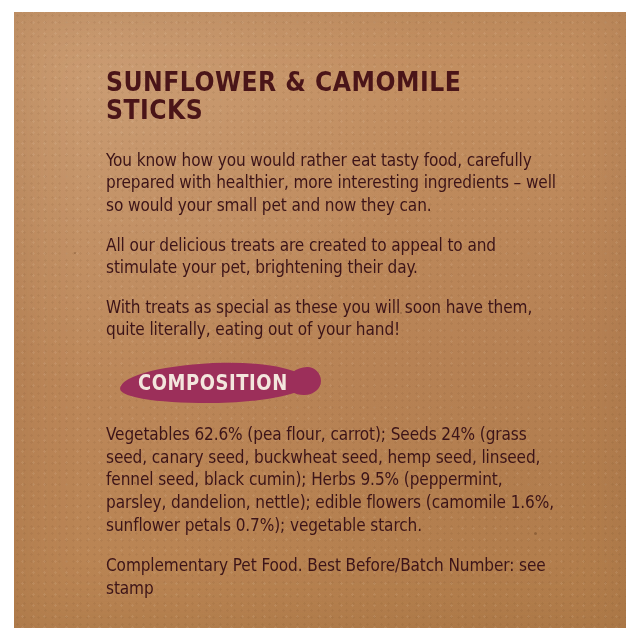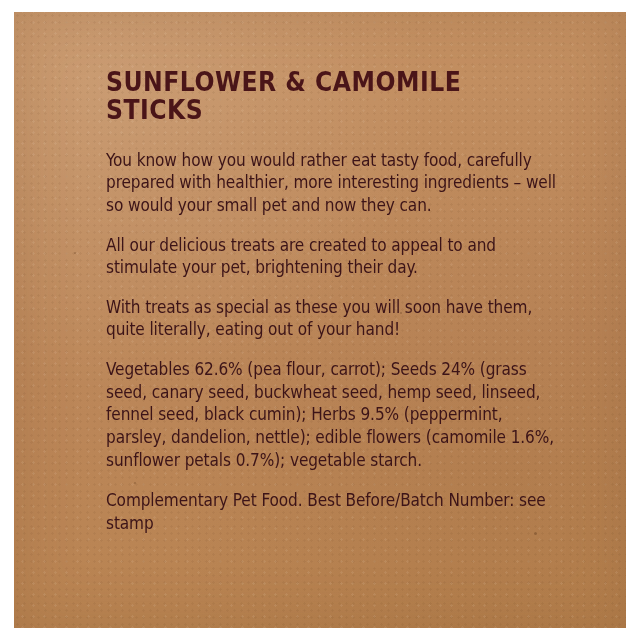"COMPOSITION" div.composition-wrap { html: none -> <div> <div></div> <div>COMPOSITION</div> </div> }
